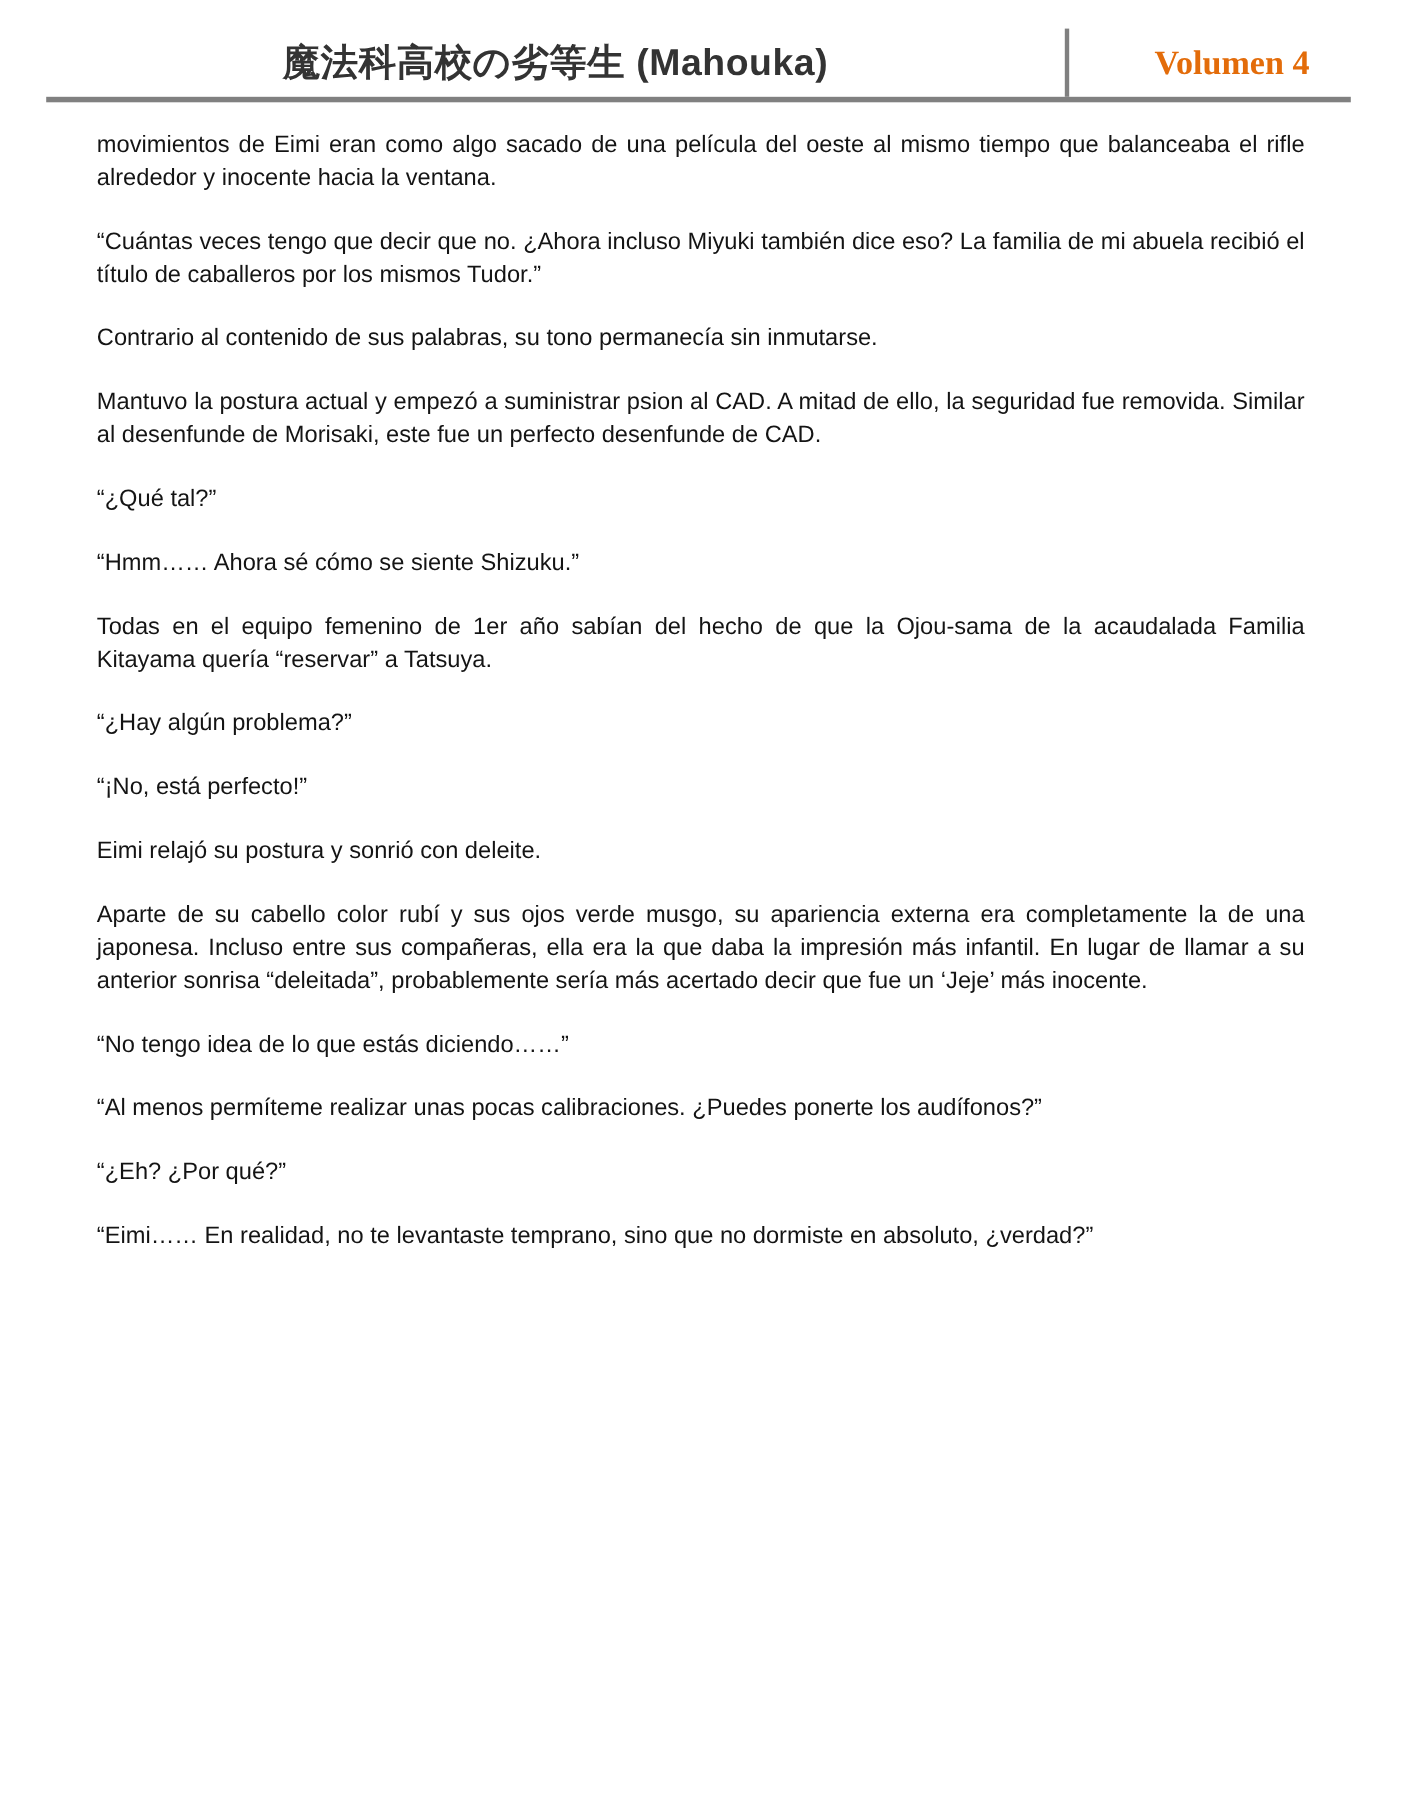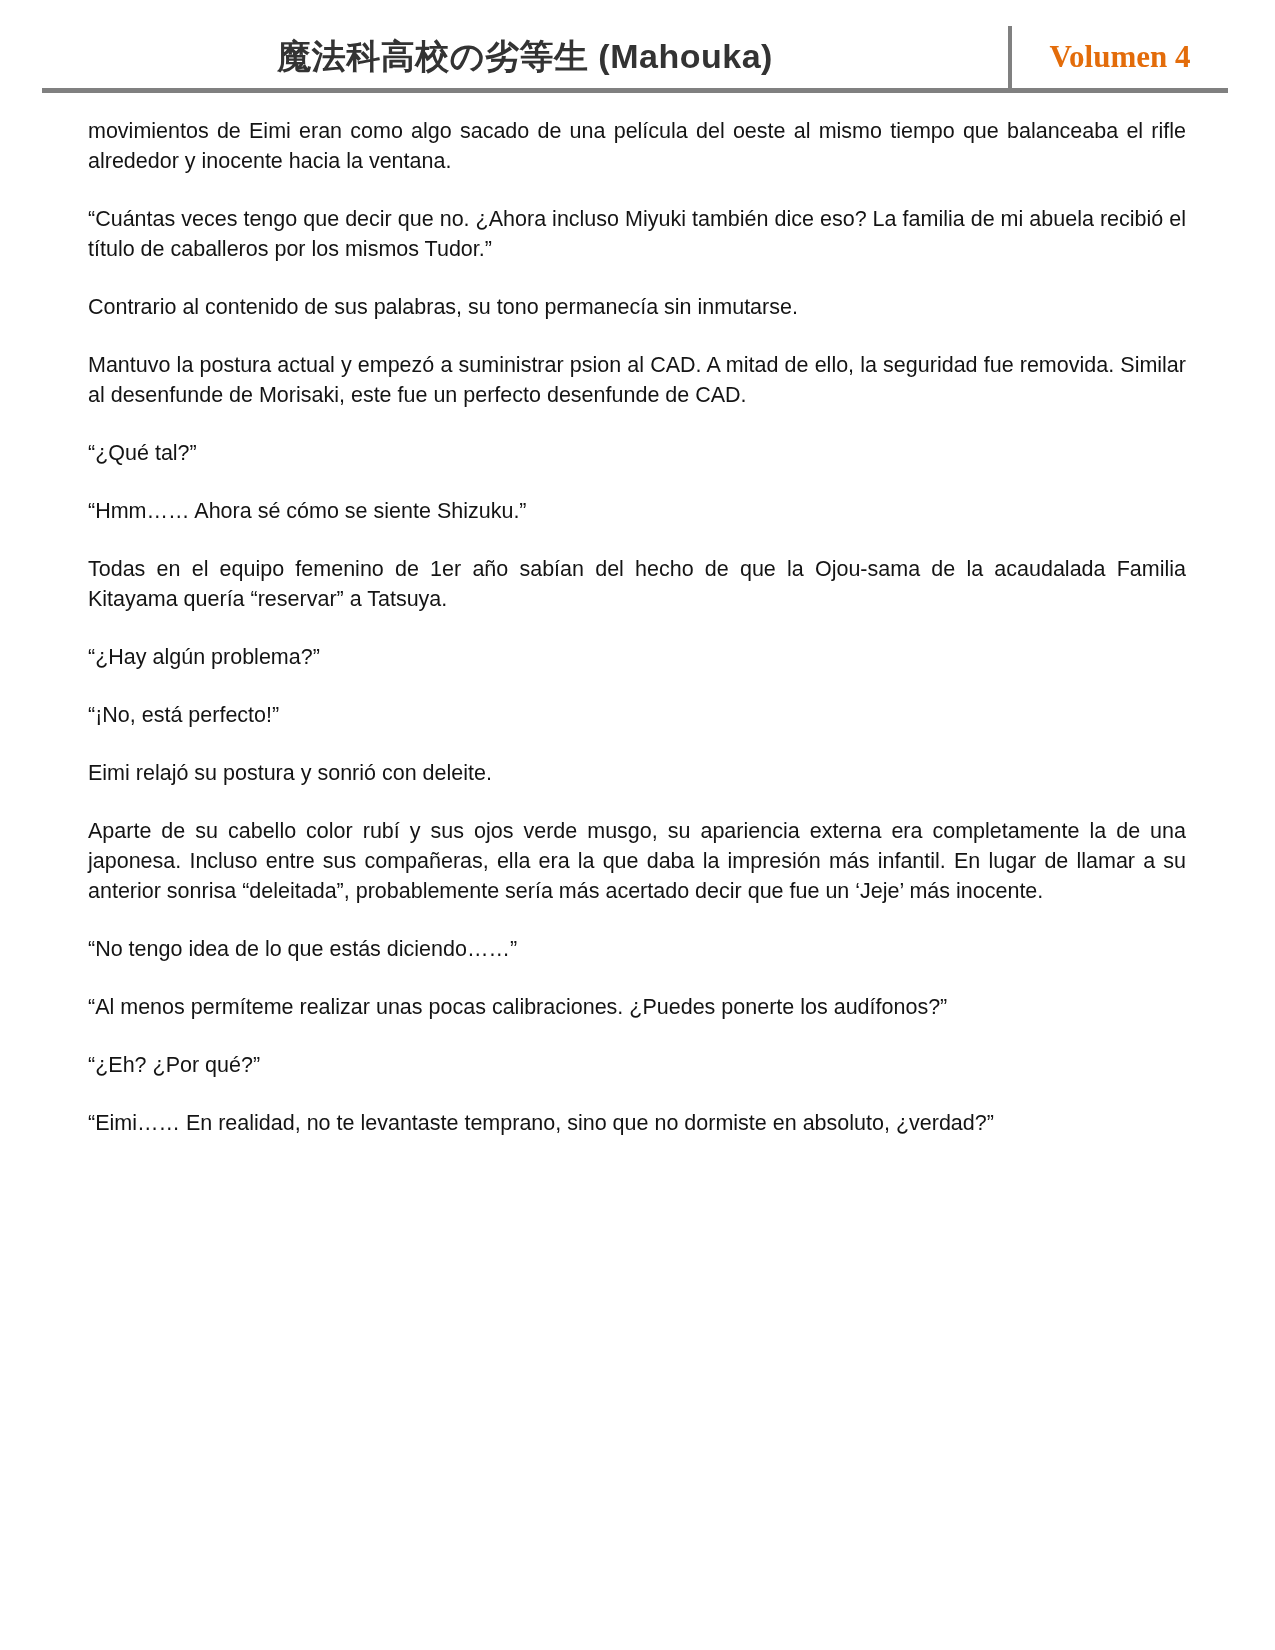"Volumen 4" .header-right { padding-left: none -> 40px }
